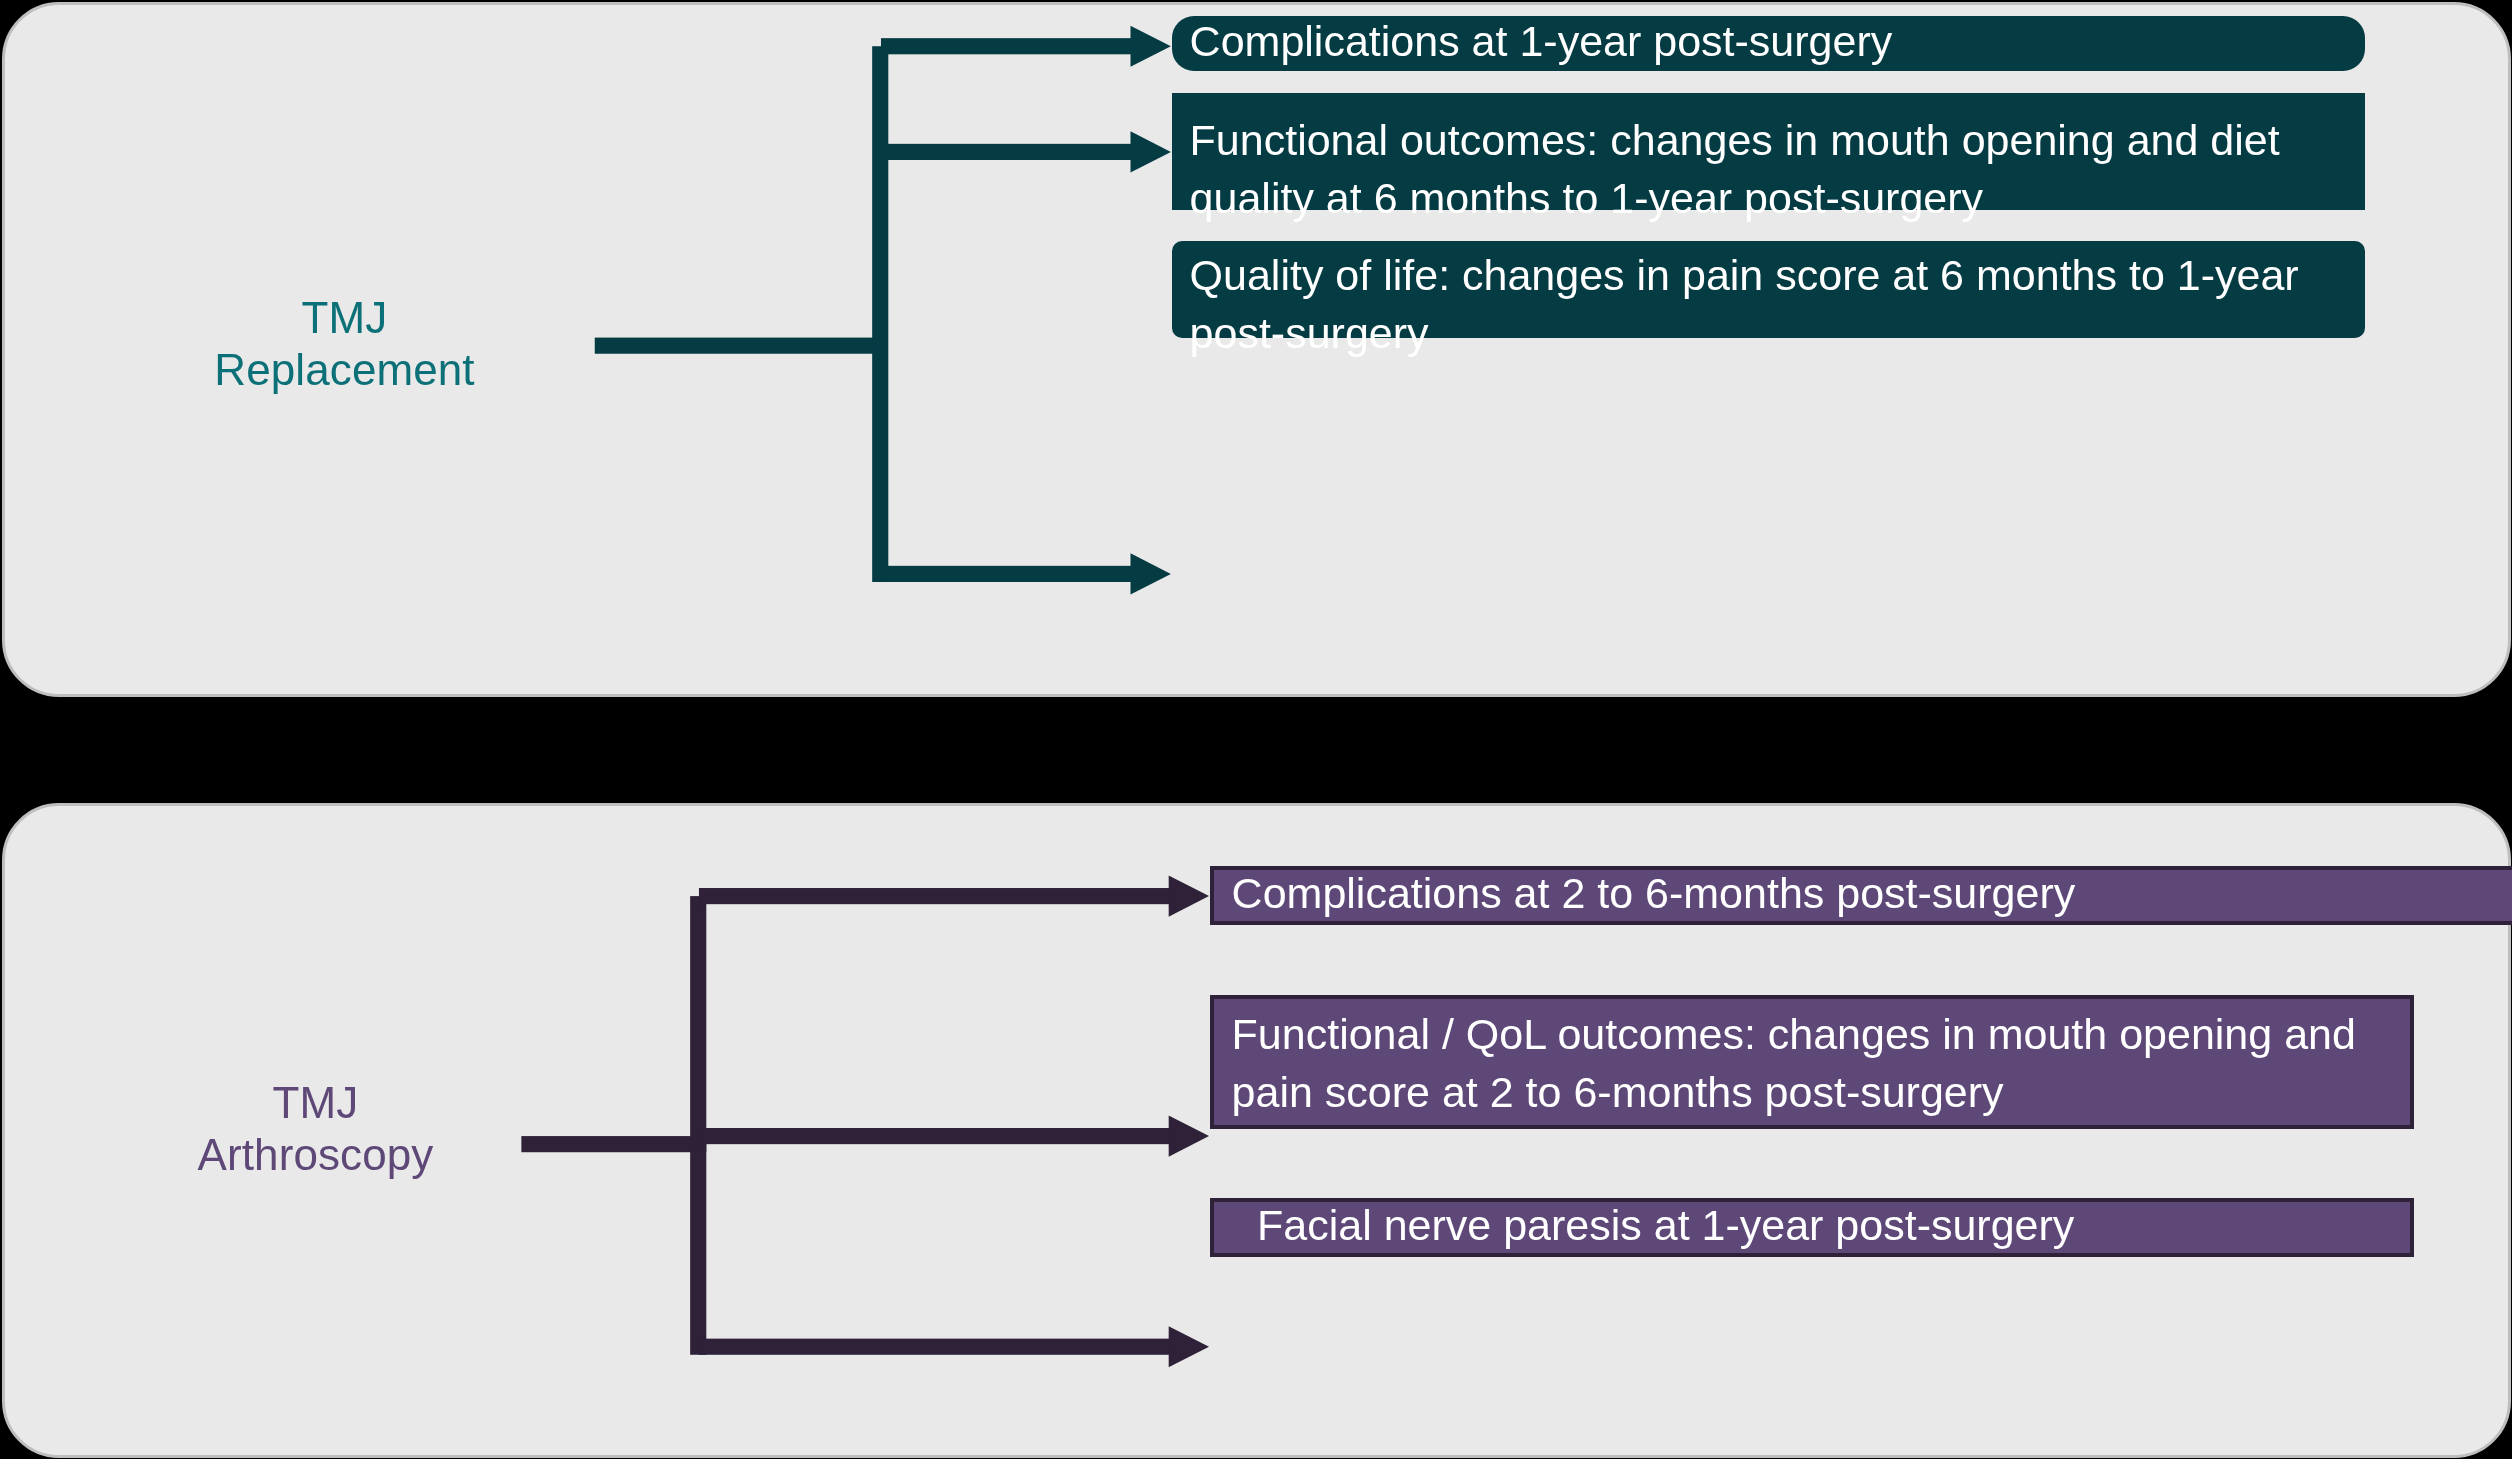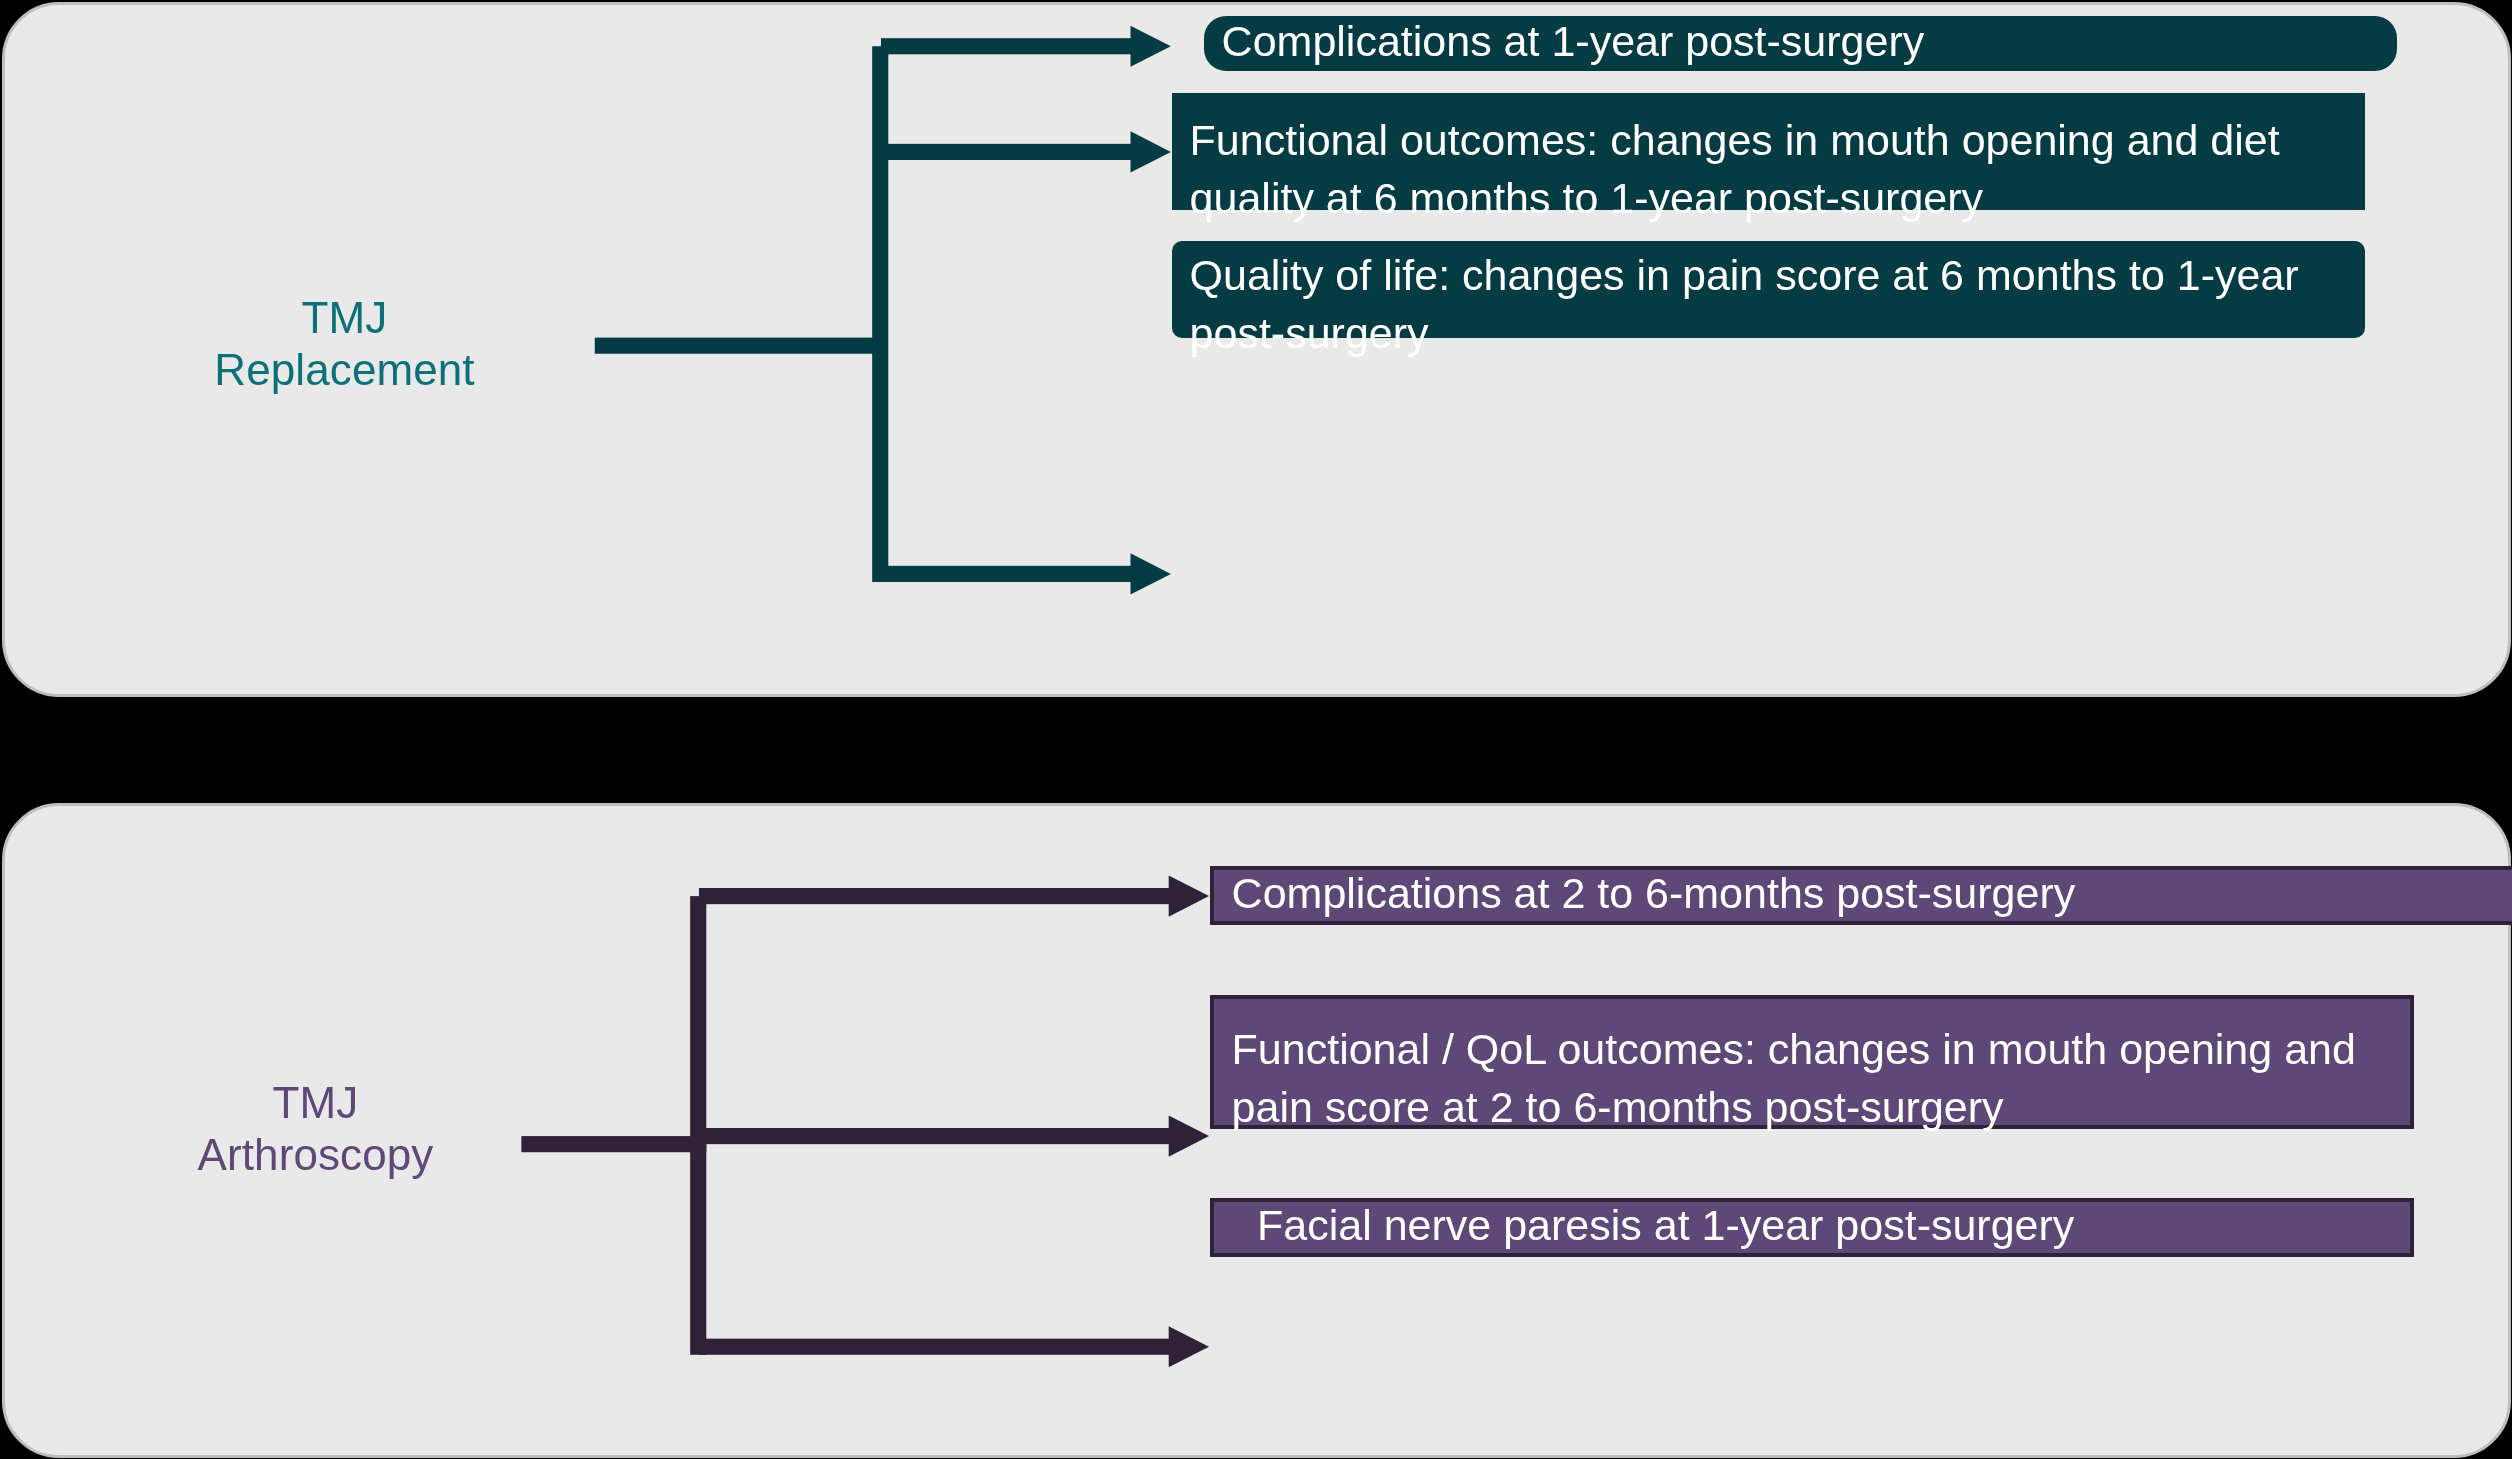"Complications at 1-year post-surgery" #box-r1 { left: 1204px -> 1172px }
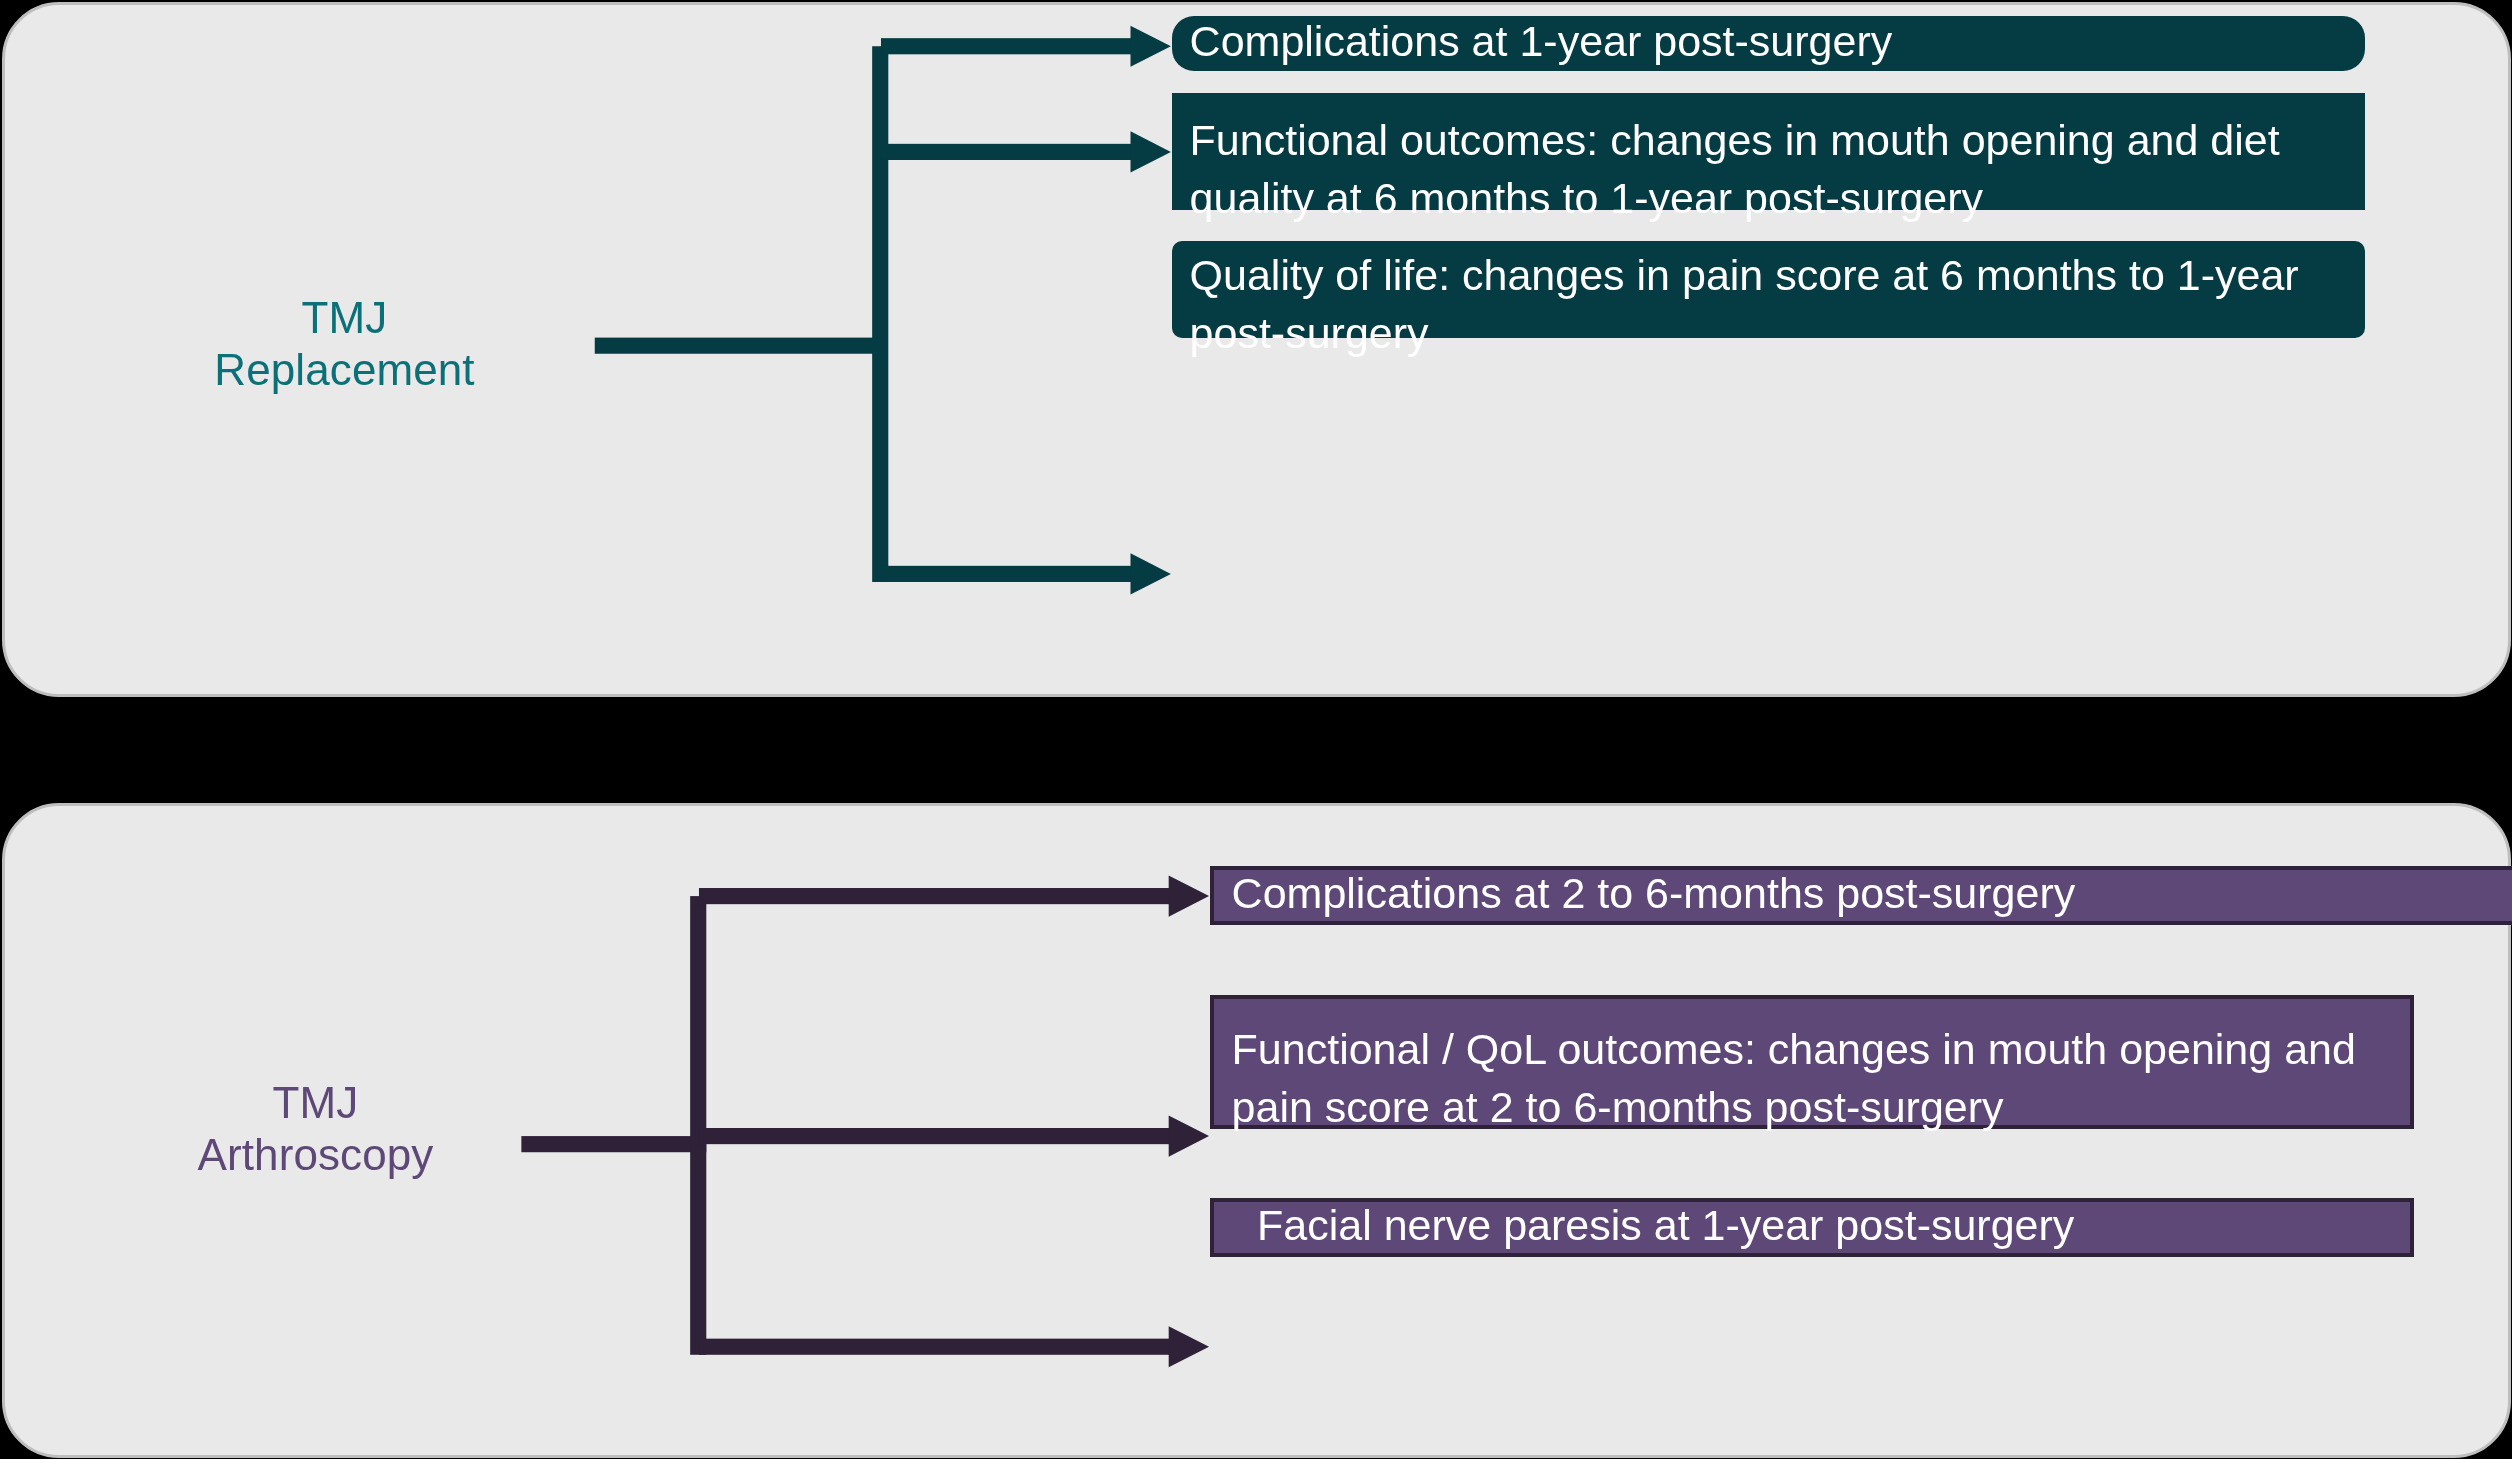"Functional / QoL outcomes: changes" #box-a2 { padding-top: 22px -> 7px }
